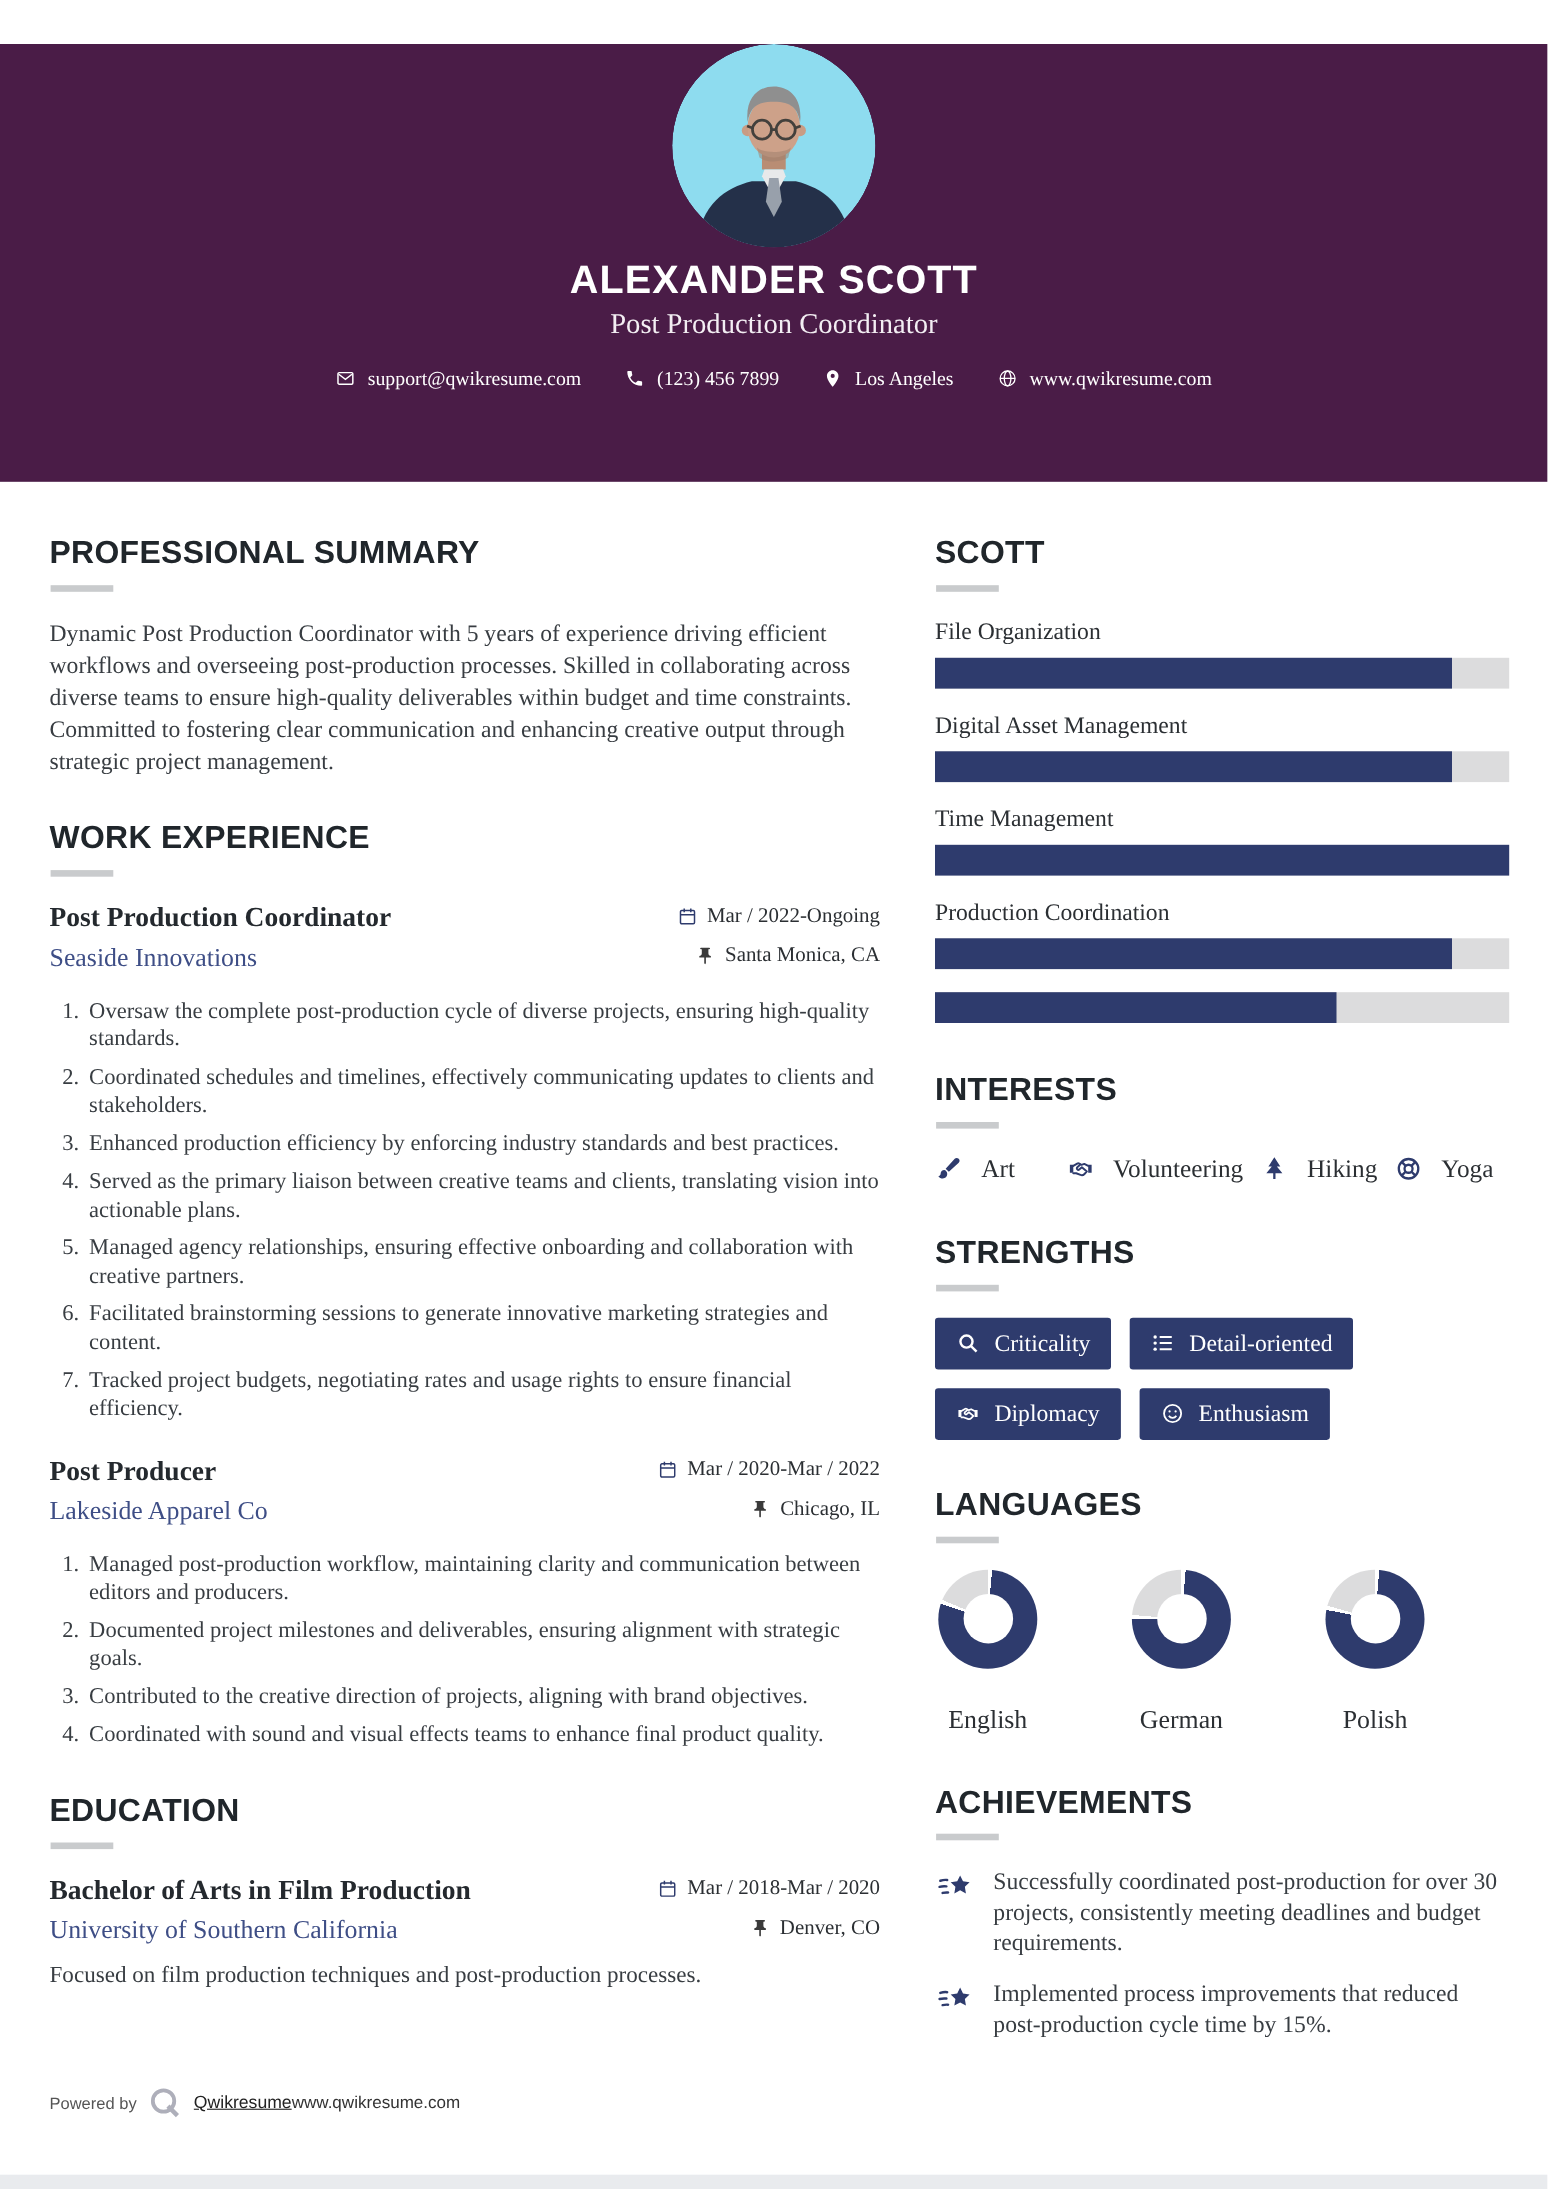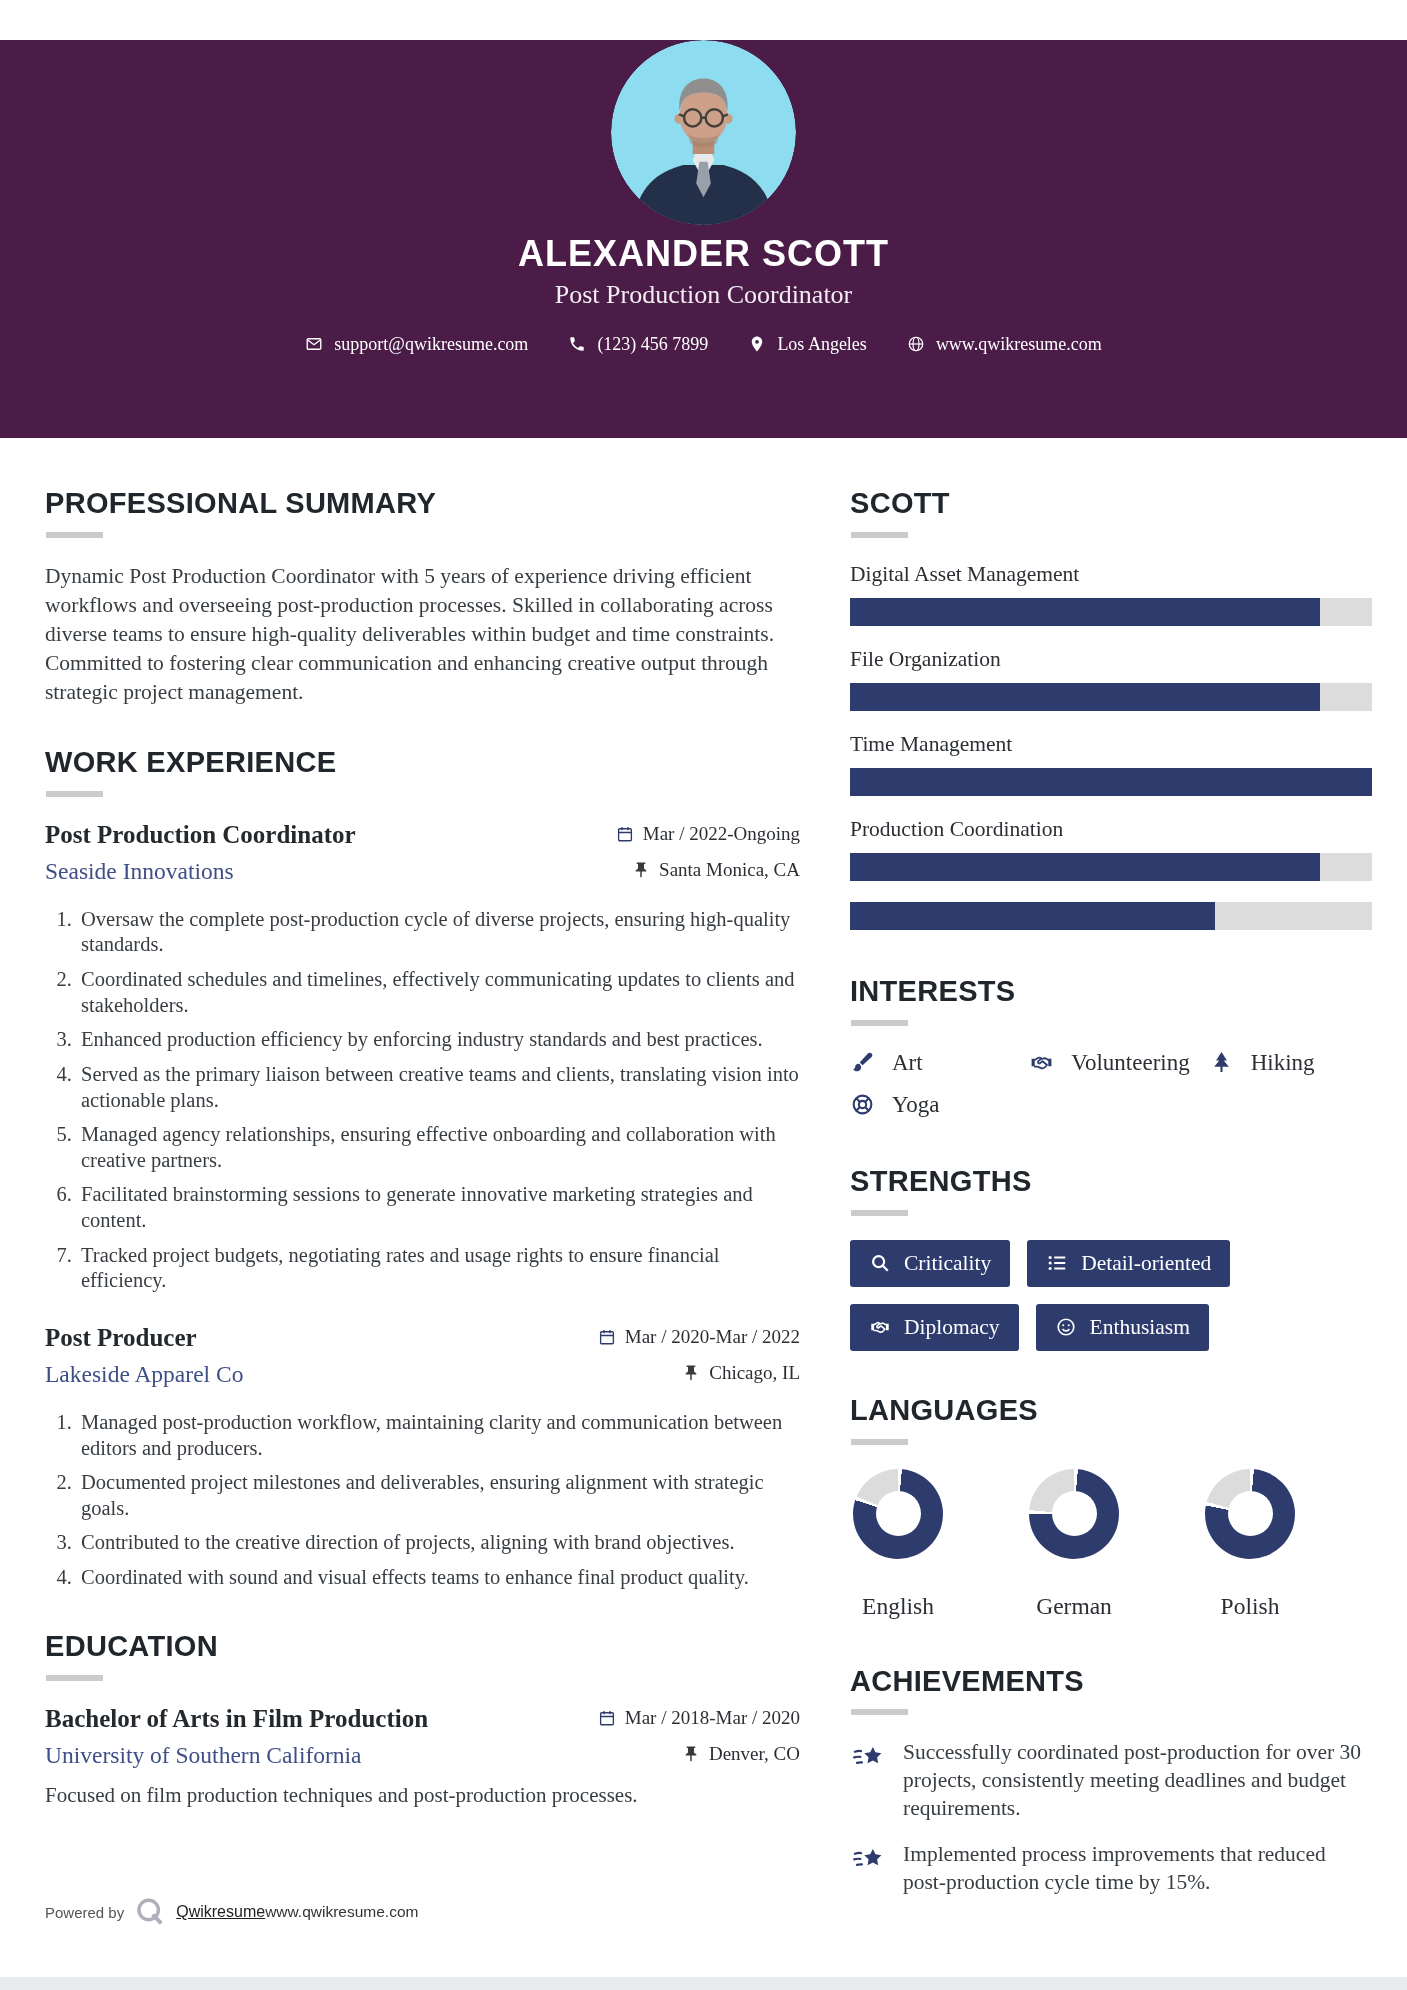"Digital Asset Management" div.skill { order: before "File Organization" -> after "File Organization" }
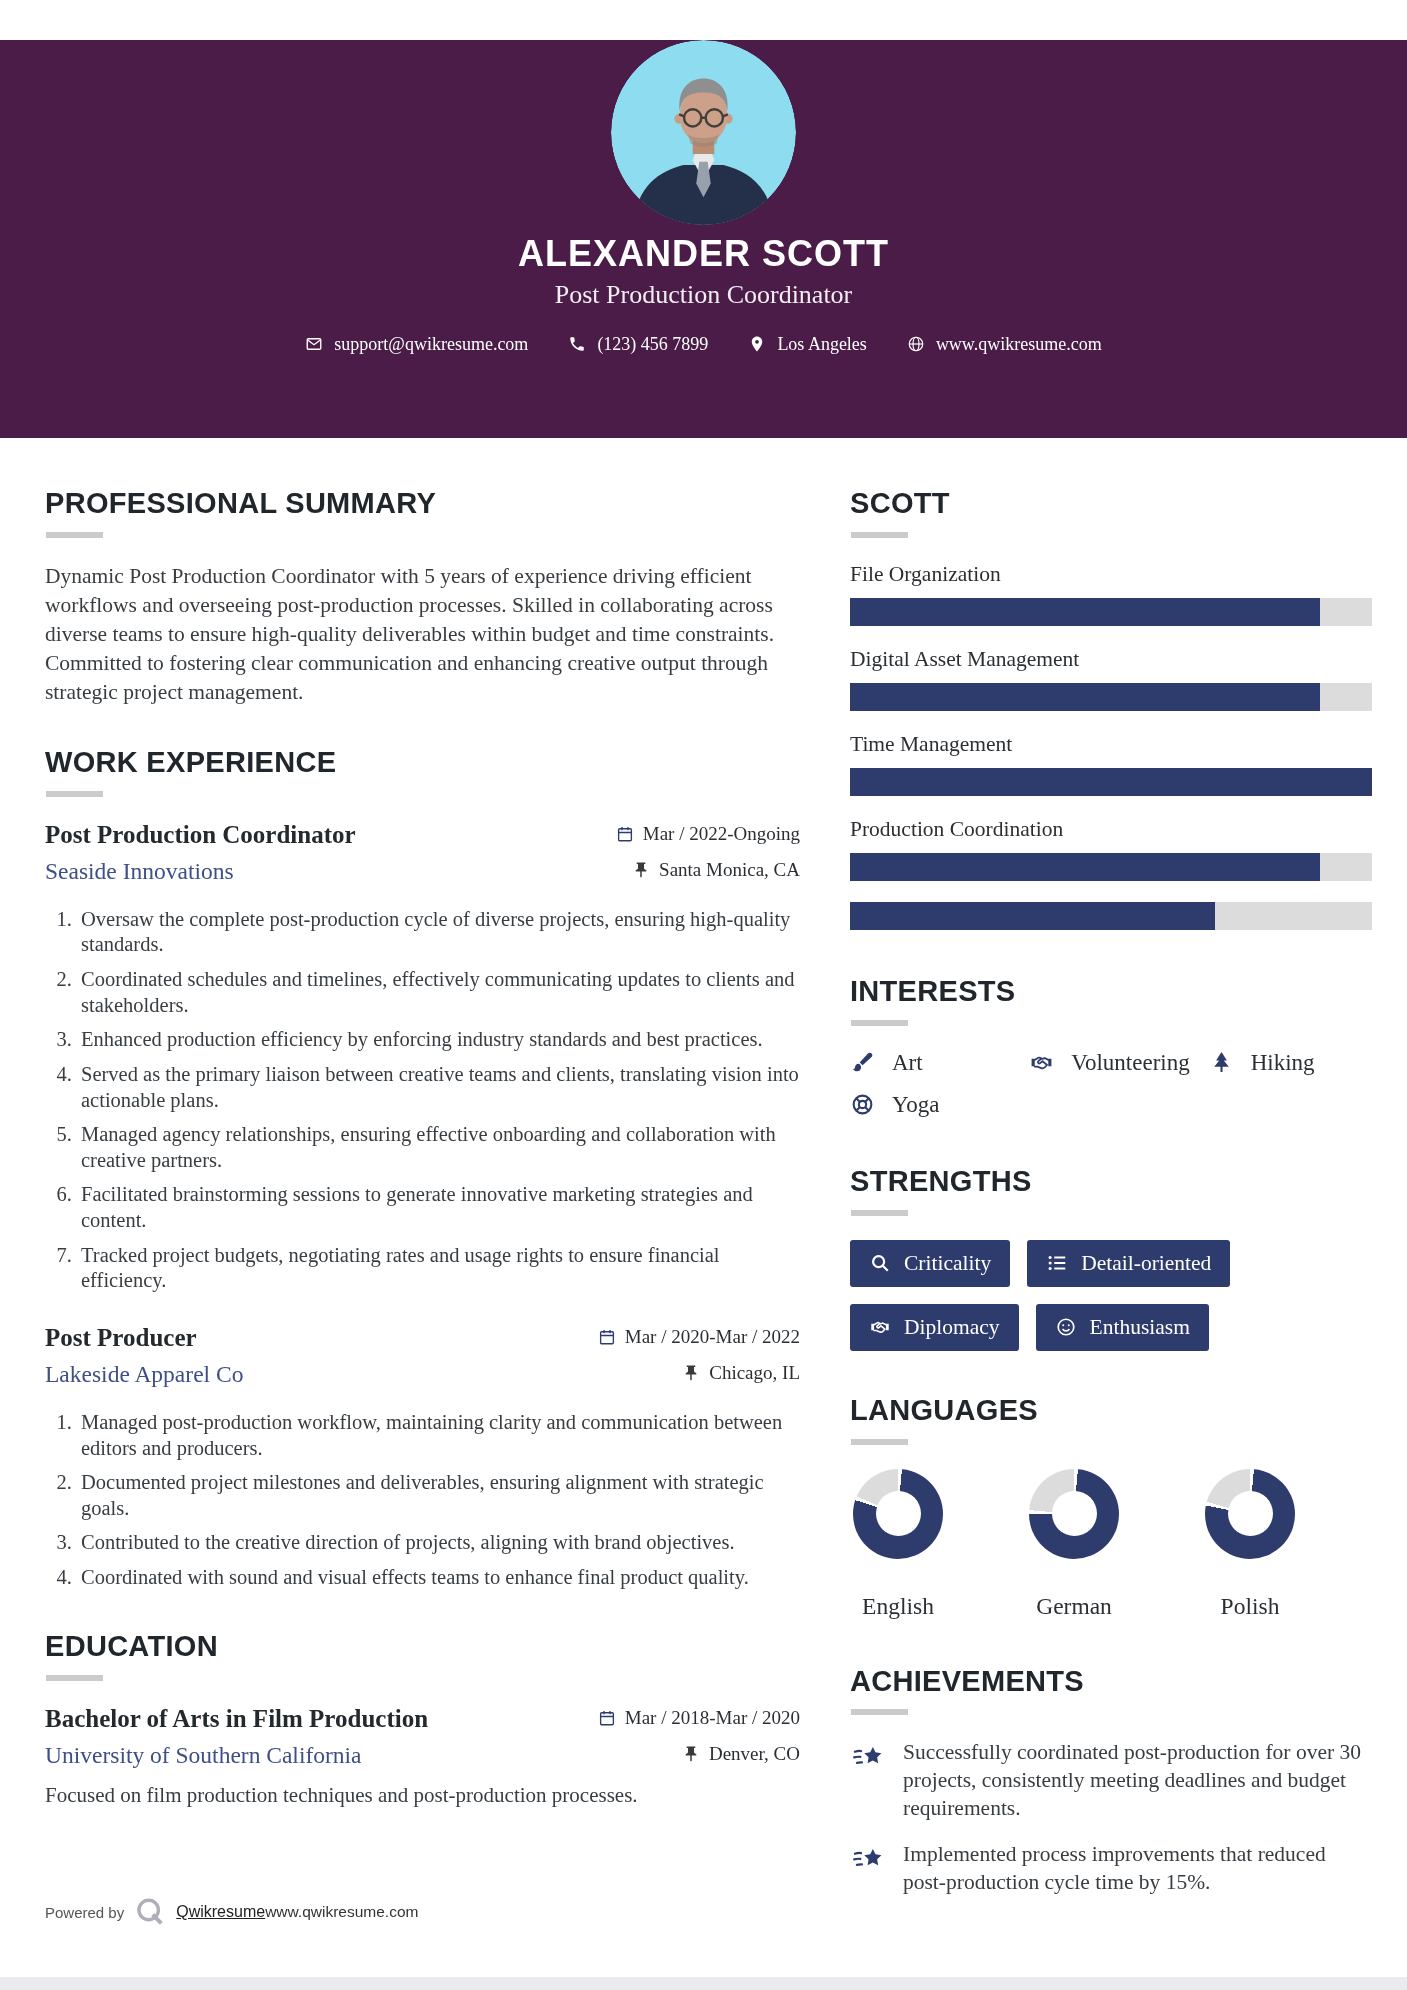"Art" .interests-grid { grid-template-columns: 1fr 1fr 1fr -> 1fr 1fr 1fr 1fr }
